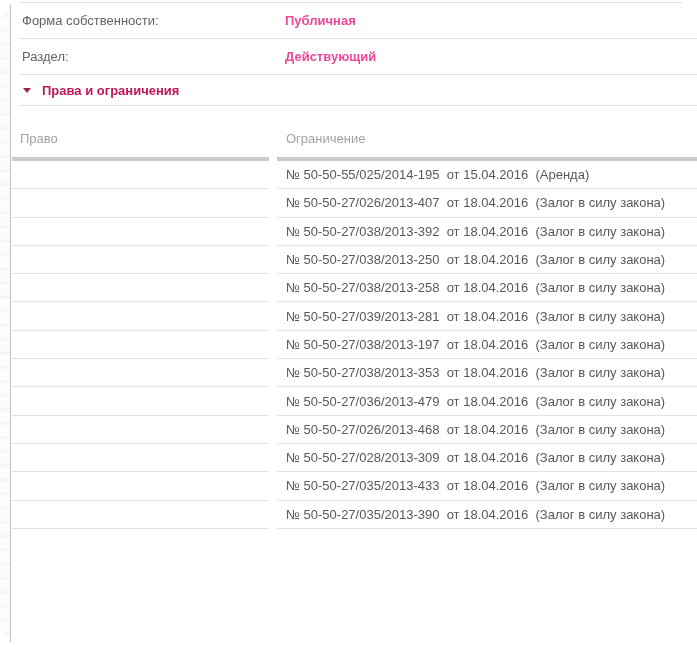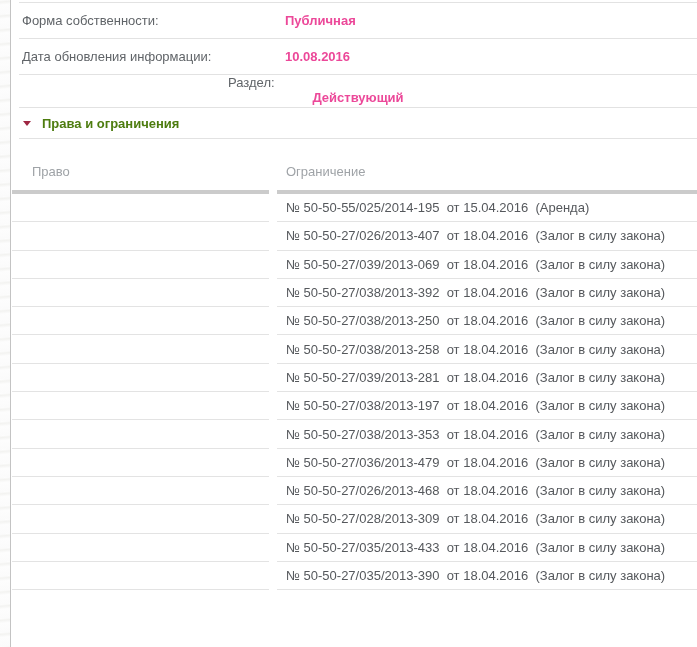"Форма собственности:" .page { border-radius: none -> 25px }
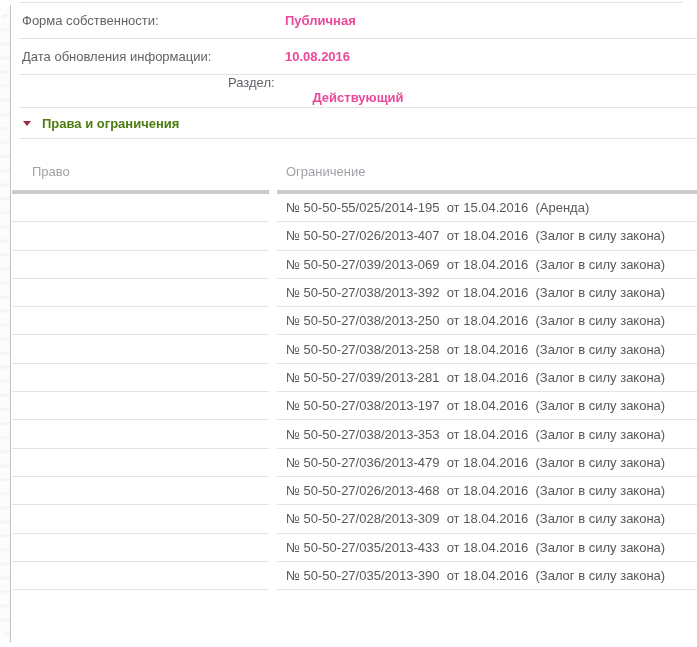"Дата обновления информации:" div.kv-row { html: <div> <span>Дата обновления информации:</span> <span>10.08.2016</span> </div> -> none }
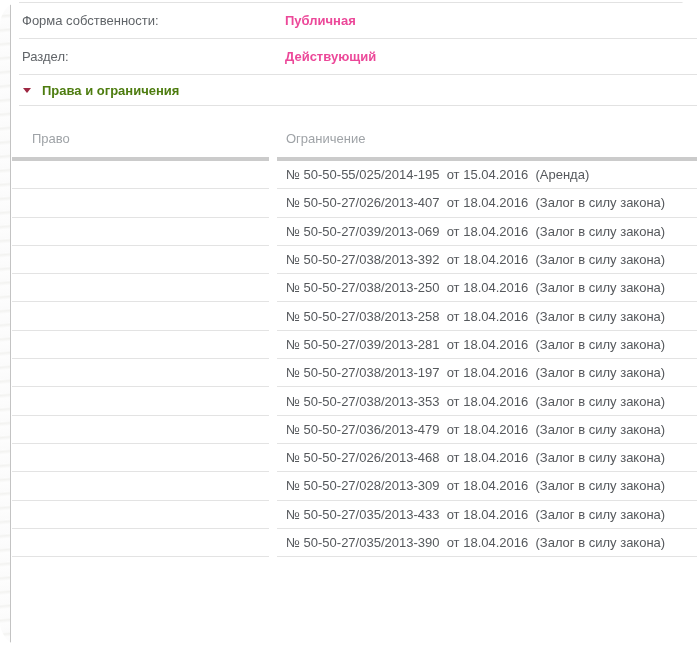"Права и ограничения" .section-title { color: #4d7c0f -> #be185d }
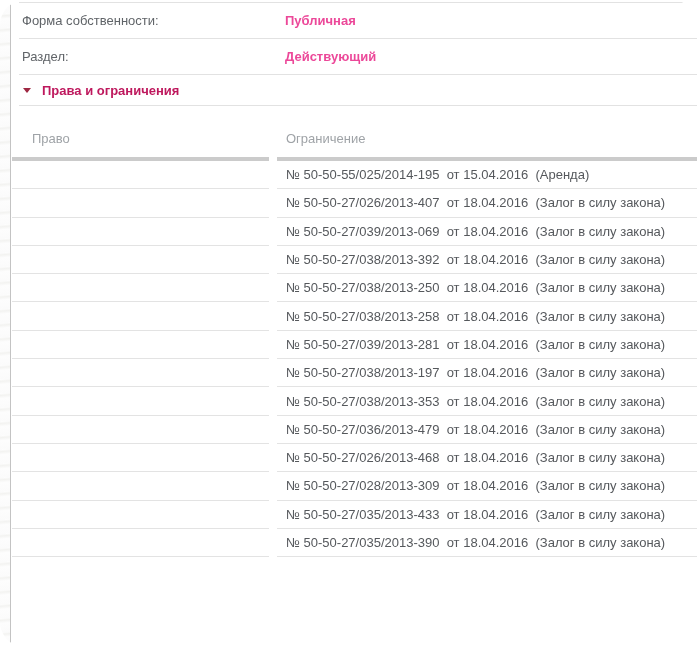"Право" .tbl-head .c1 { padding-left: 20px -> 8px }
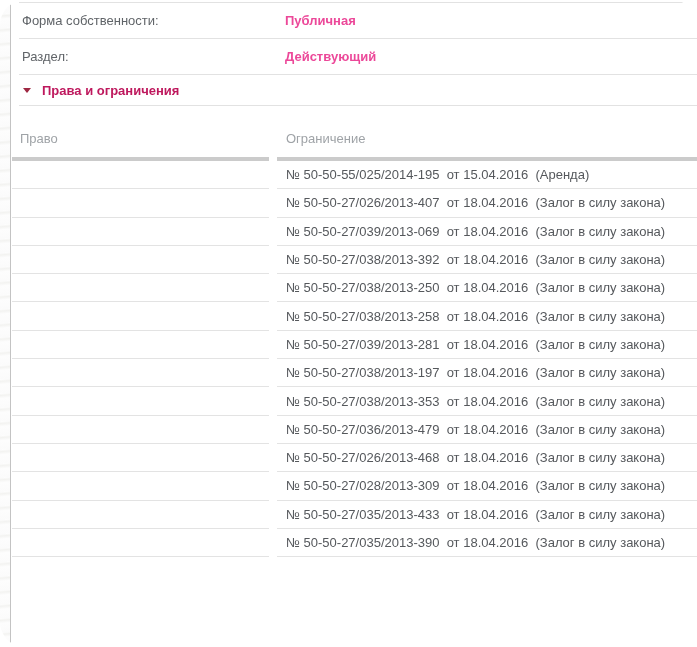"№ 50-50-27/039/2013-069 от 18.04.2016" div.tbl-grid { html: <div> <div></div> <div></div> <div>№ 50-50-27/039/2013-069 от 18.04.2016 (Залог в силу закона)</div> </div> -> none }
